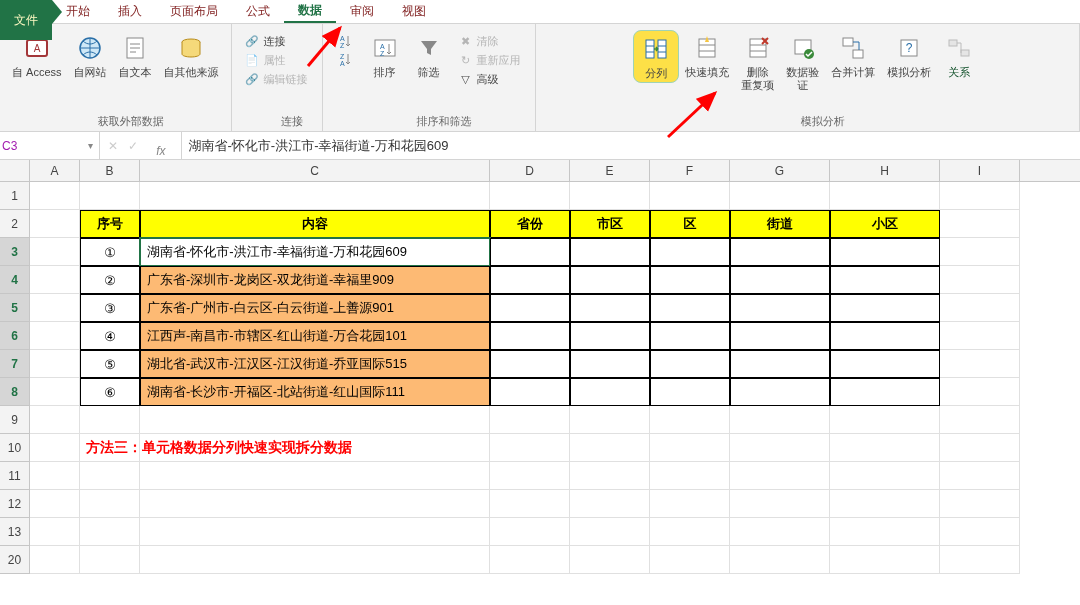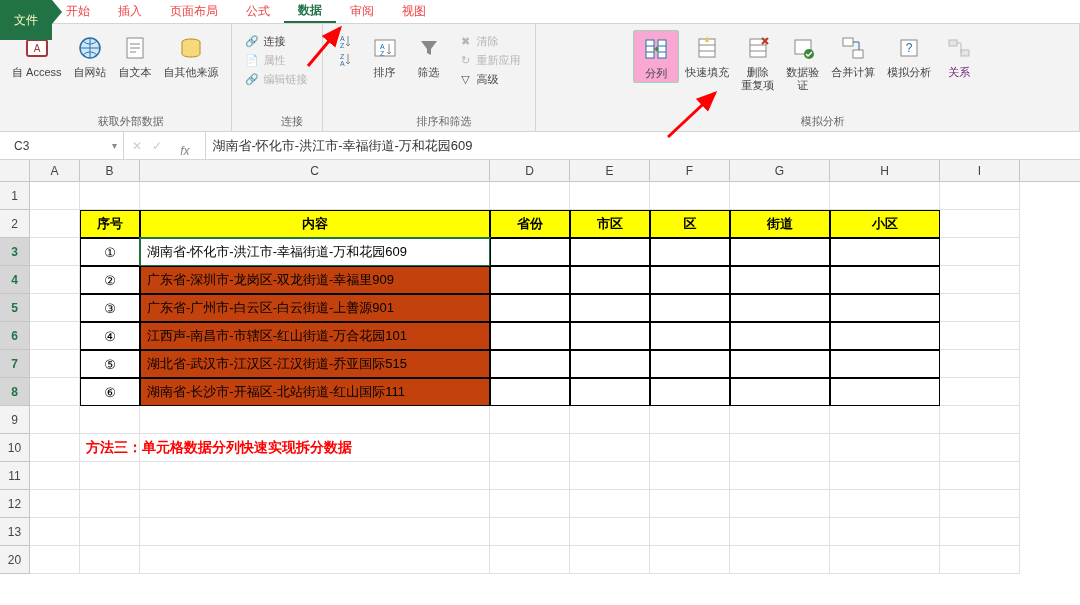"开始" .menubar .tab { color: #ef4444 -> #7f1d1d }
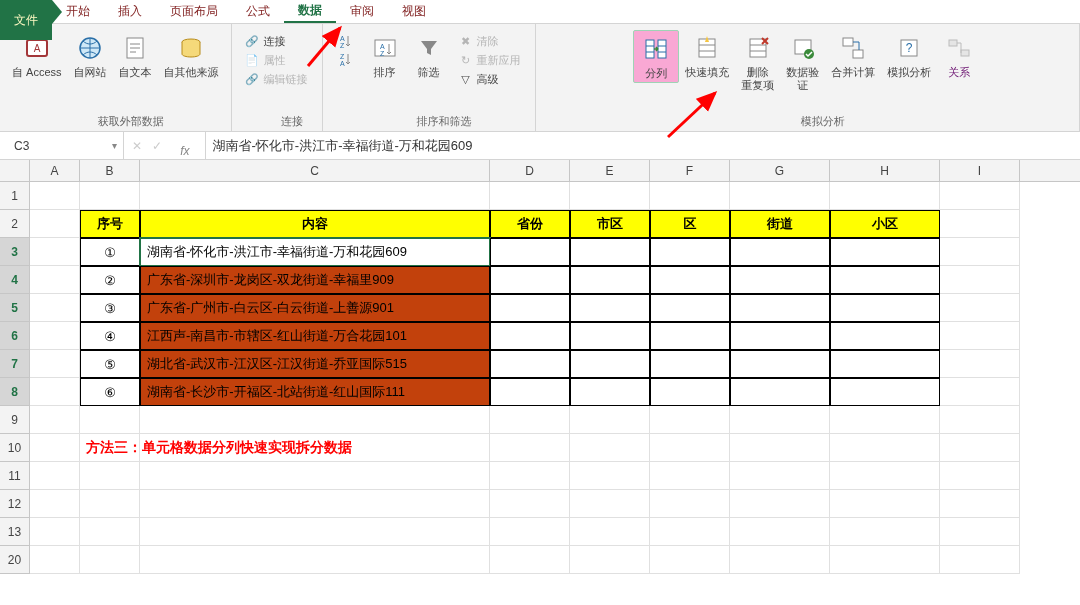"分列" .ribbon-btn.highlight { background: #f9a8d4 -> #fde047; border-radius: 2px -> 8px }
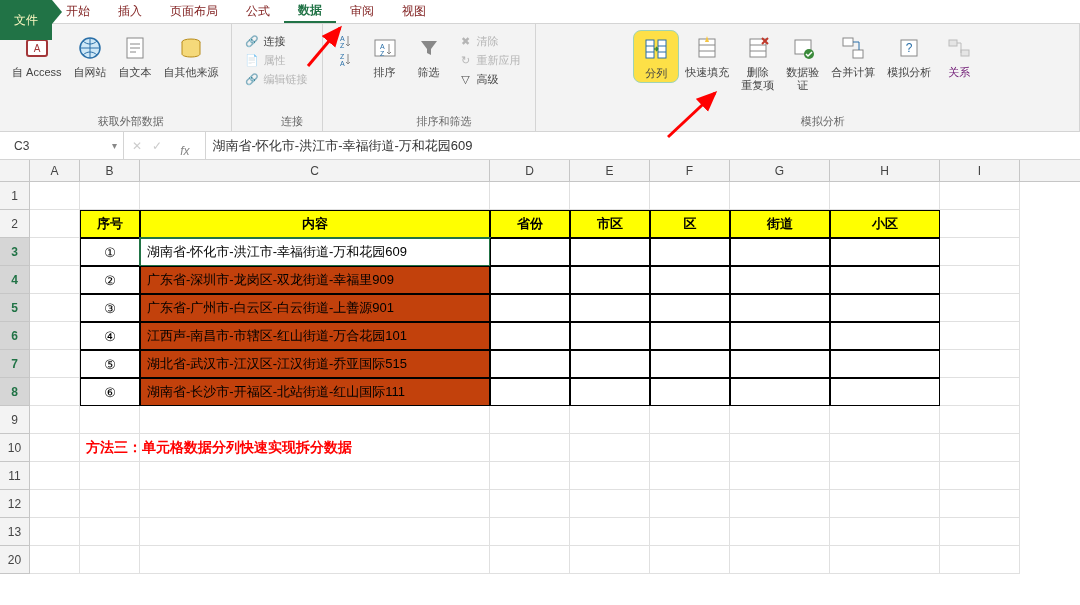"关系" .ribbon-btn.disabled { color: #701a75 -> #14532d }
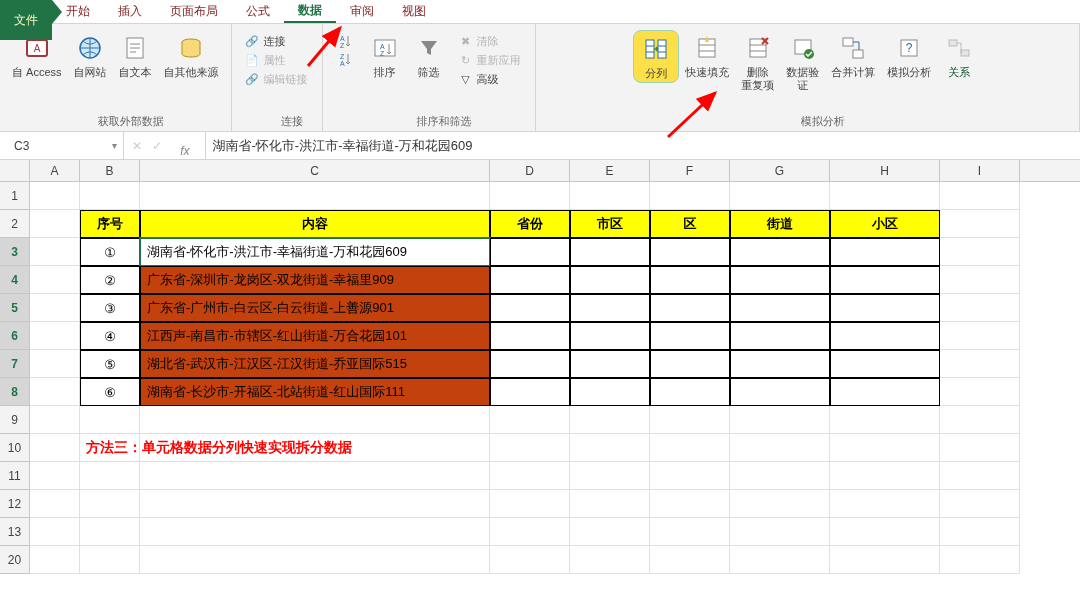"C3" .name-box { color: #404040 -> #a21caf; padding: 0 14px -> 0 2px; width: 124px -> 100px }
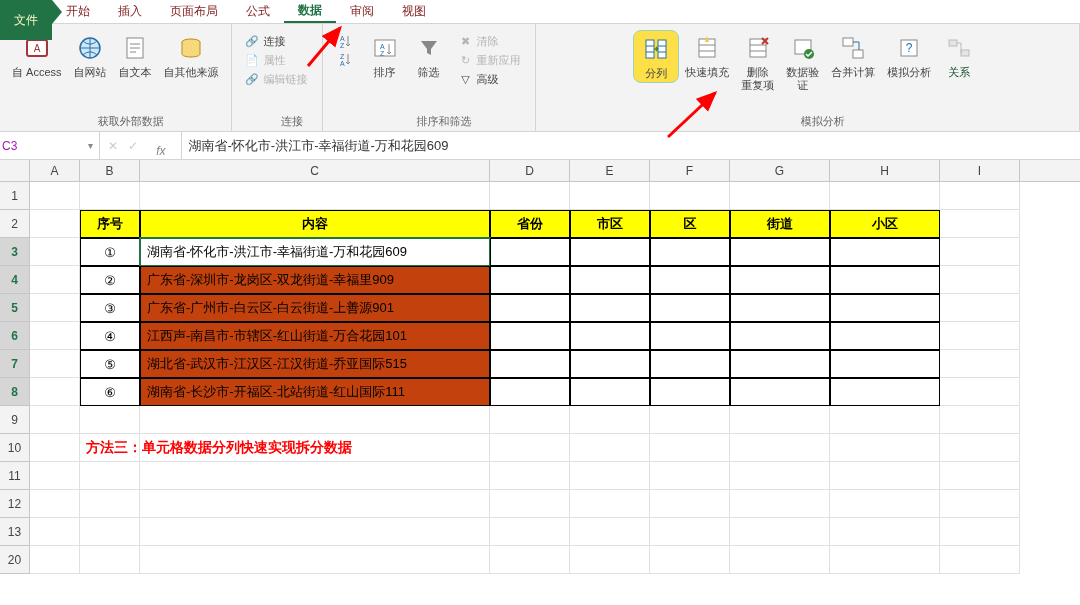"广东省-深圳市-龙岗区-双龙街道-幸福里909" .selected-range .tbl-cell.left { background: #c2410c -> #fdba74 }
